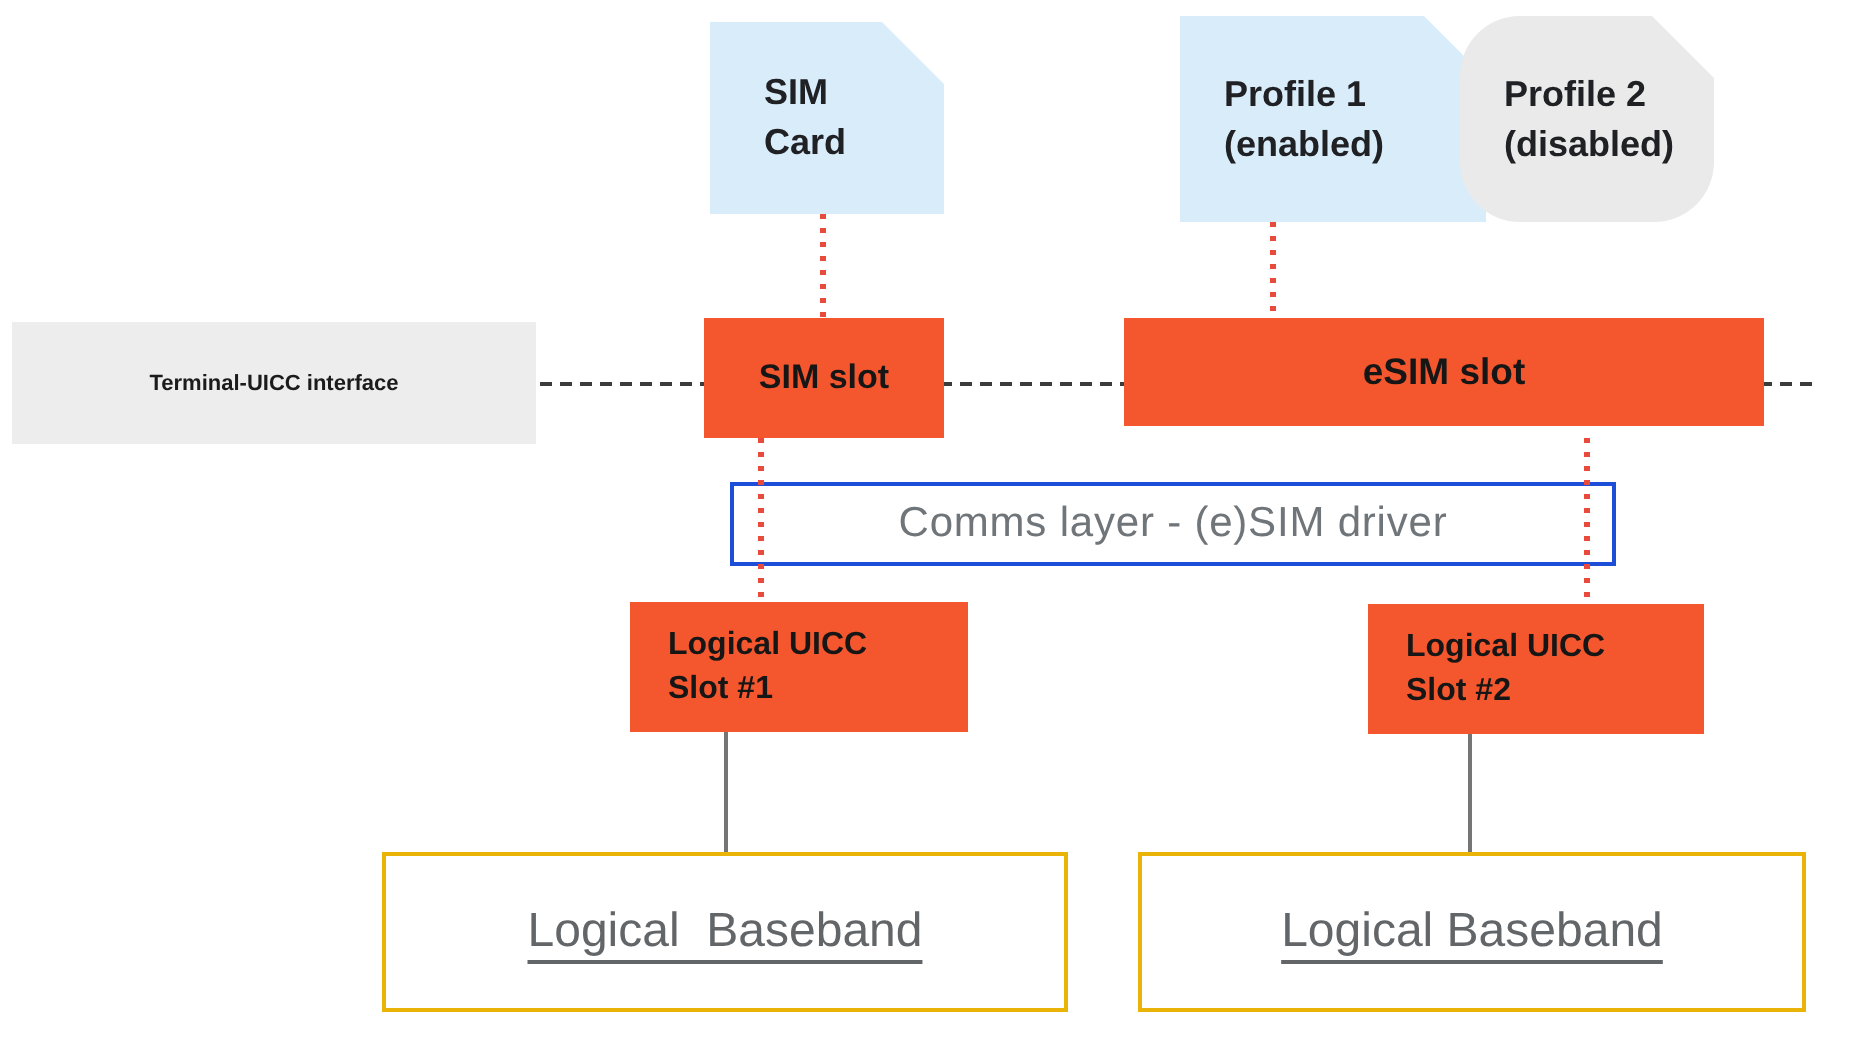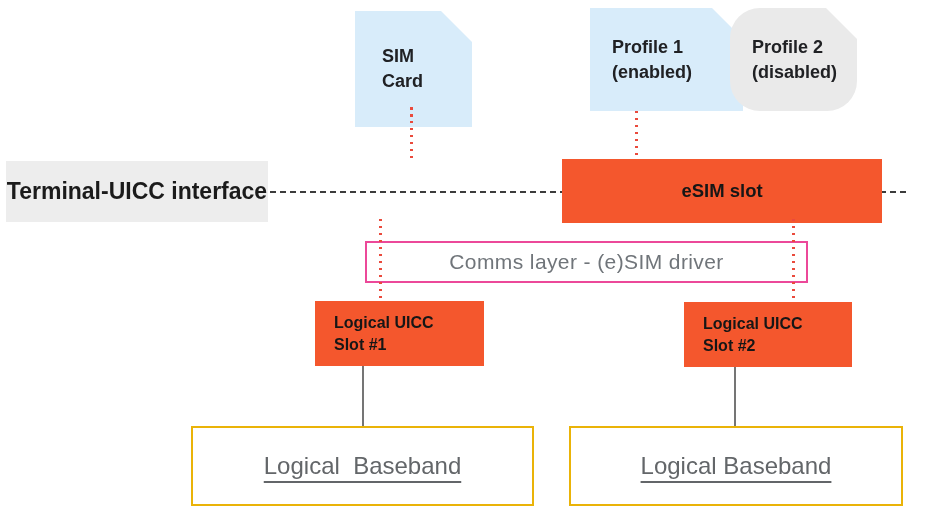"SIM" #sim-card { height: 116px -> 96px }
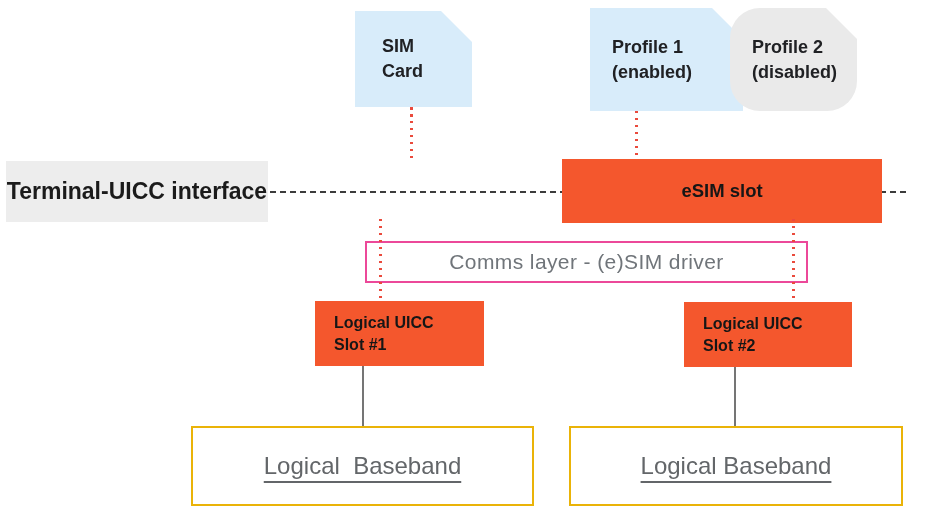"Terminal-UICC interface" #terminal-label { font-size: 23px -> 11px }
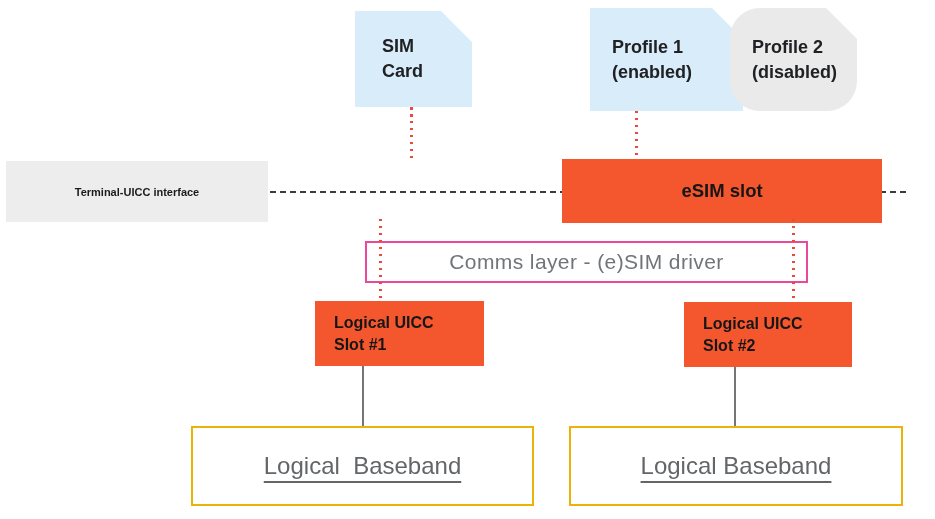"SIM slot" div.slot { html: none -> <div> <span>SIM slot</span> </div> }
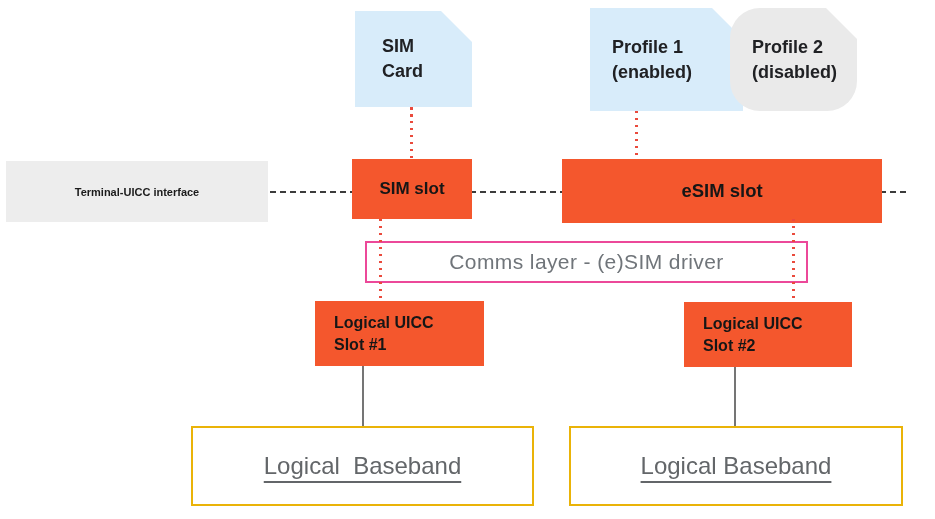"eSIM slot" #esim-slot { height: 64px -> 54px }
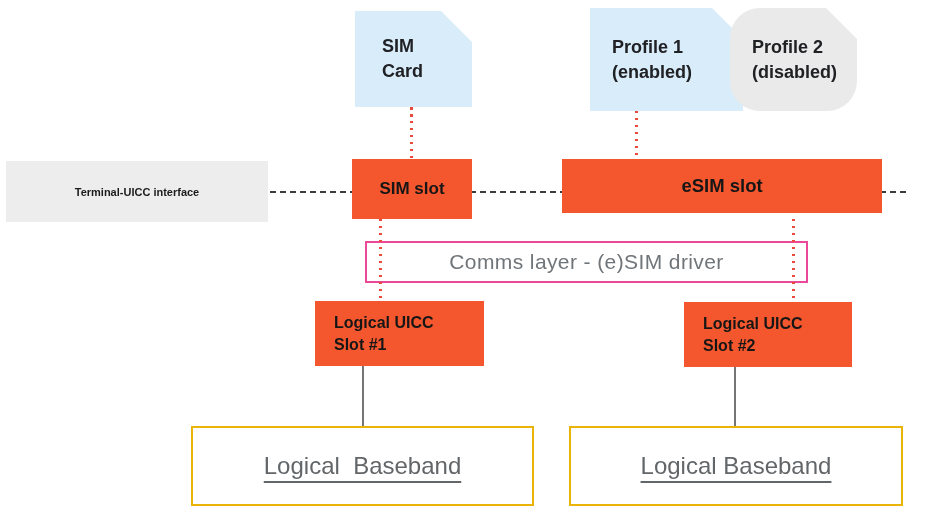"Comms layer - (e)SIM driver" #comms-box { border: 2px solid #ec4899 -> 2px solid #1d4ed8 }
